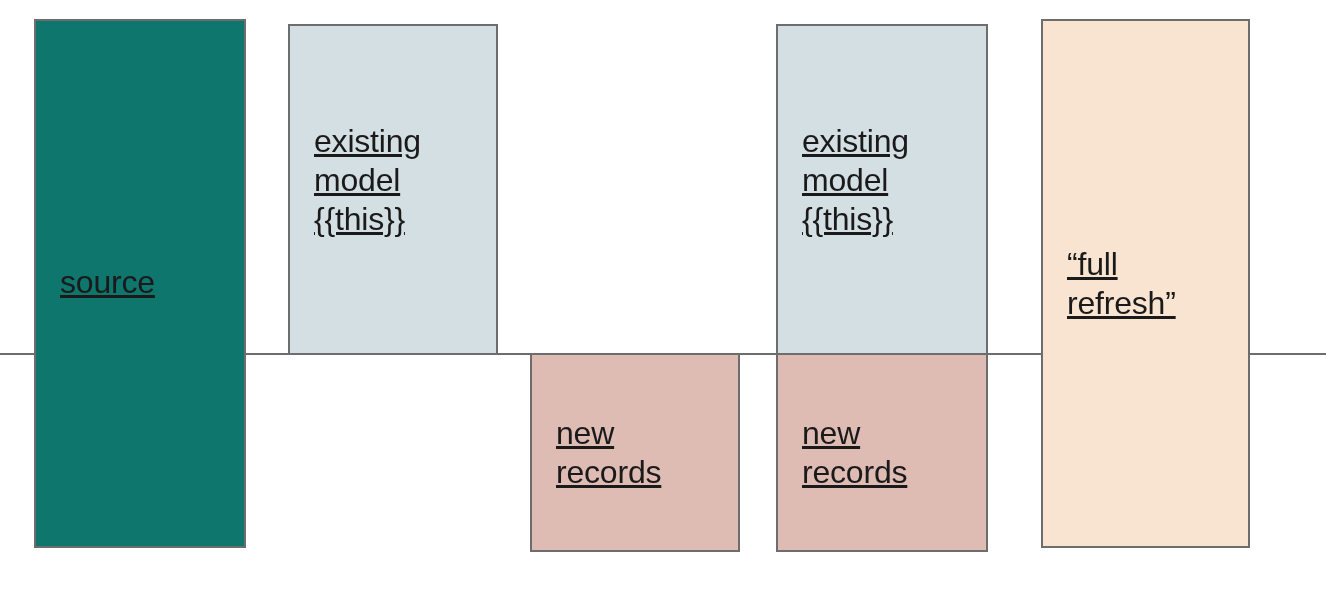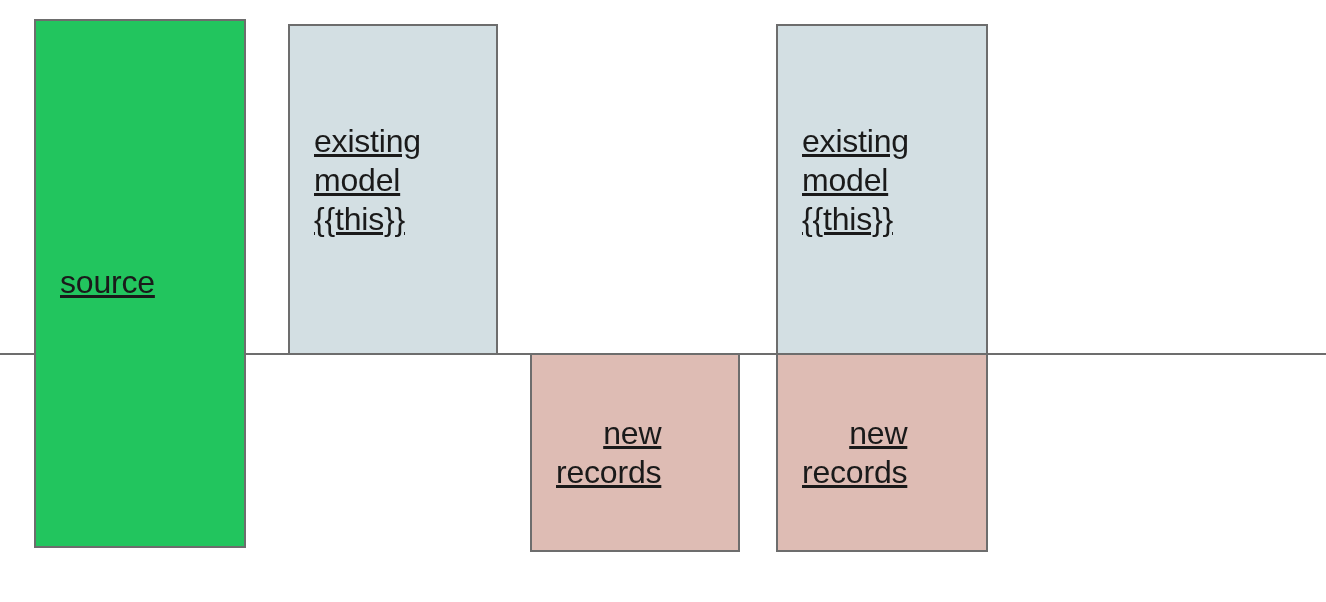"source" #box-source { background: #22c55e -> #0f766e }
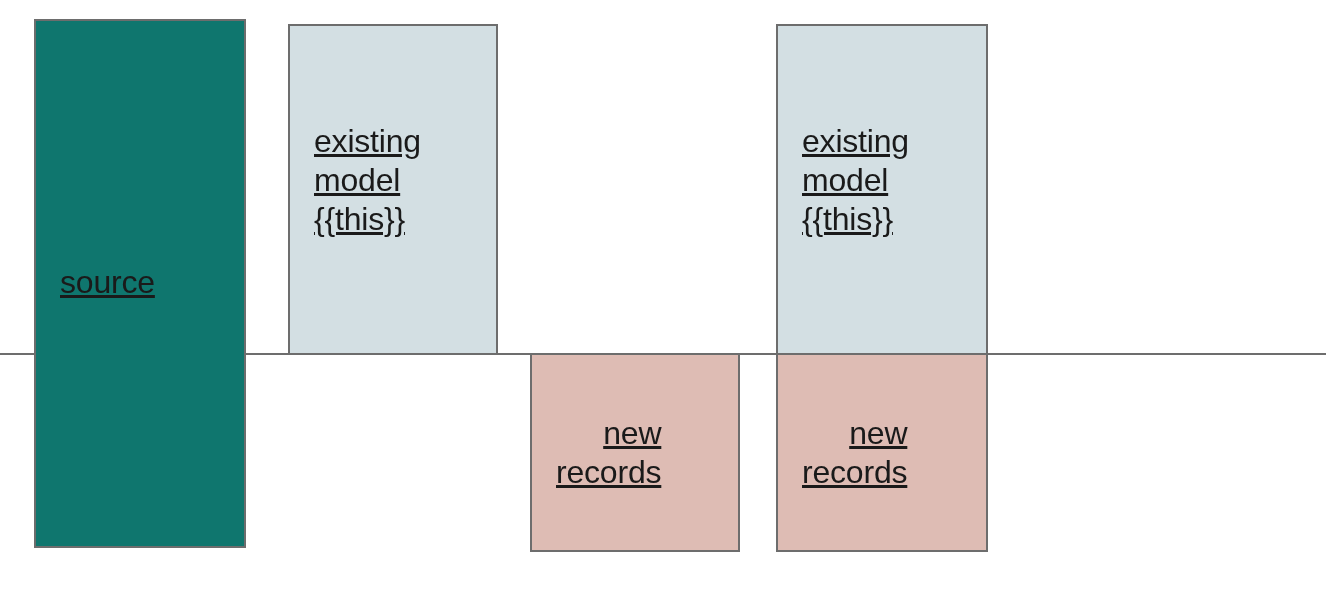"“full" div.box { html: none -> <div> <div>“full refresh”</div> </div> }
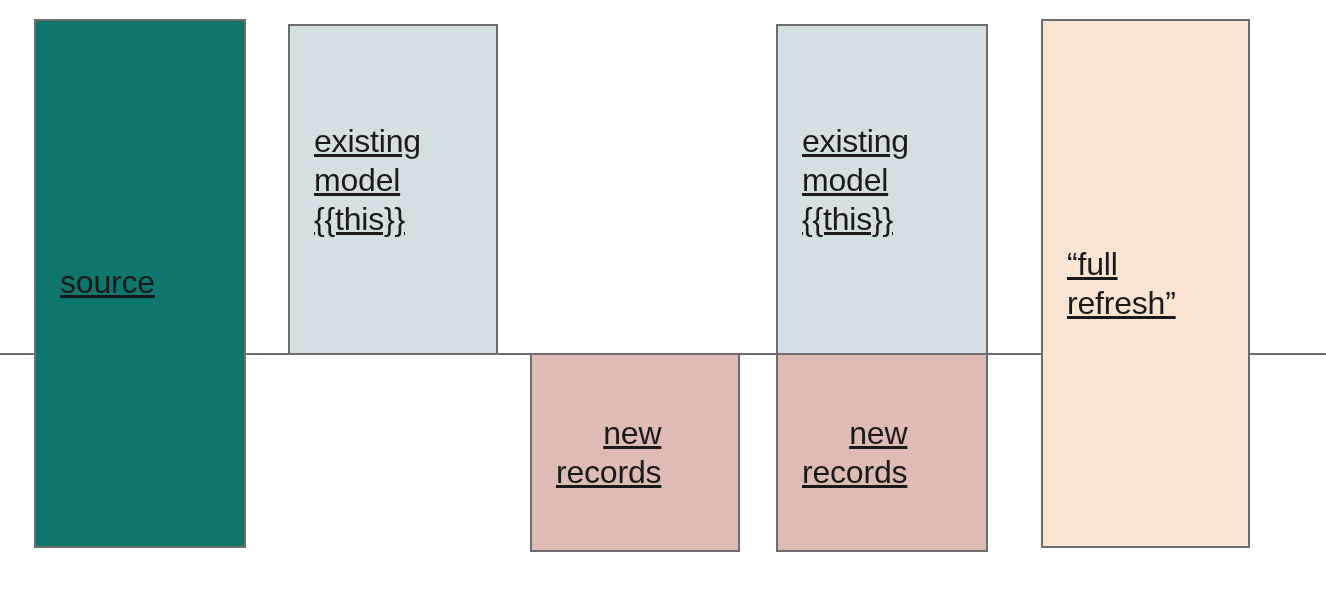"new" #box-new-1 .box-label, #box-new-2 .box-label { text-align: right -> none }
